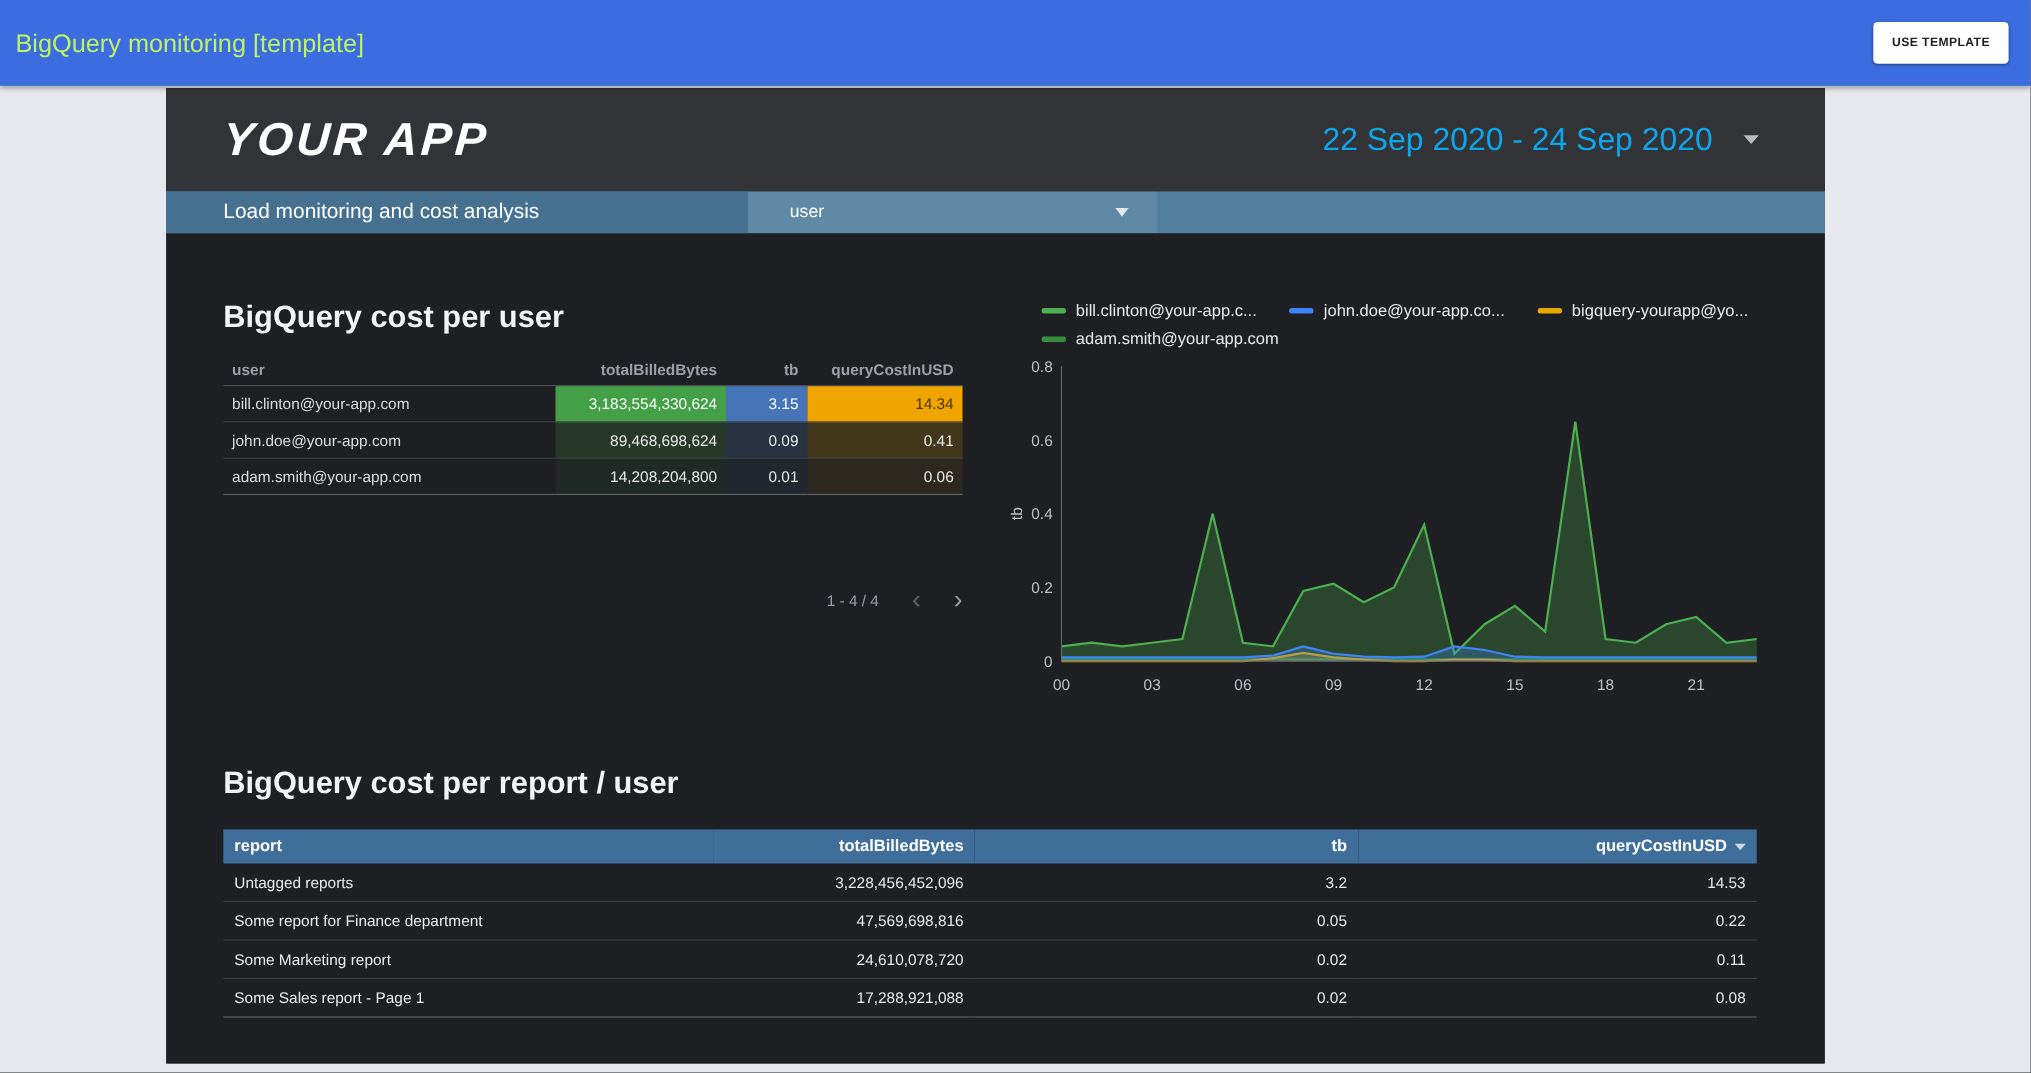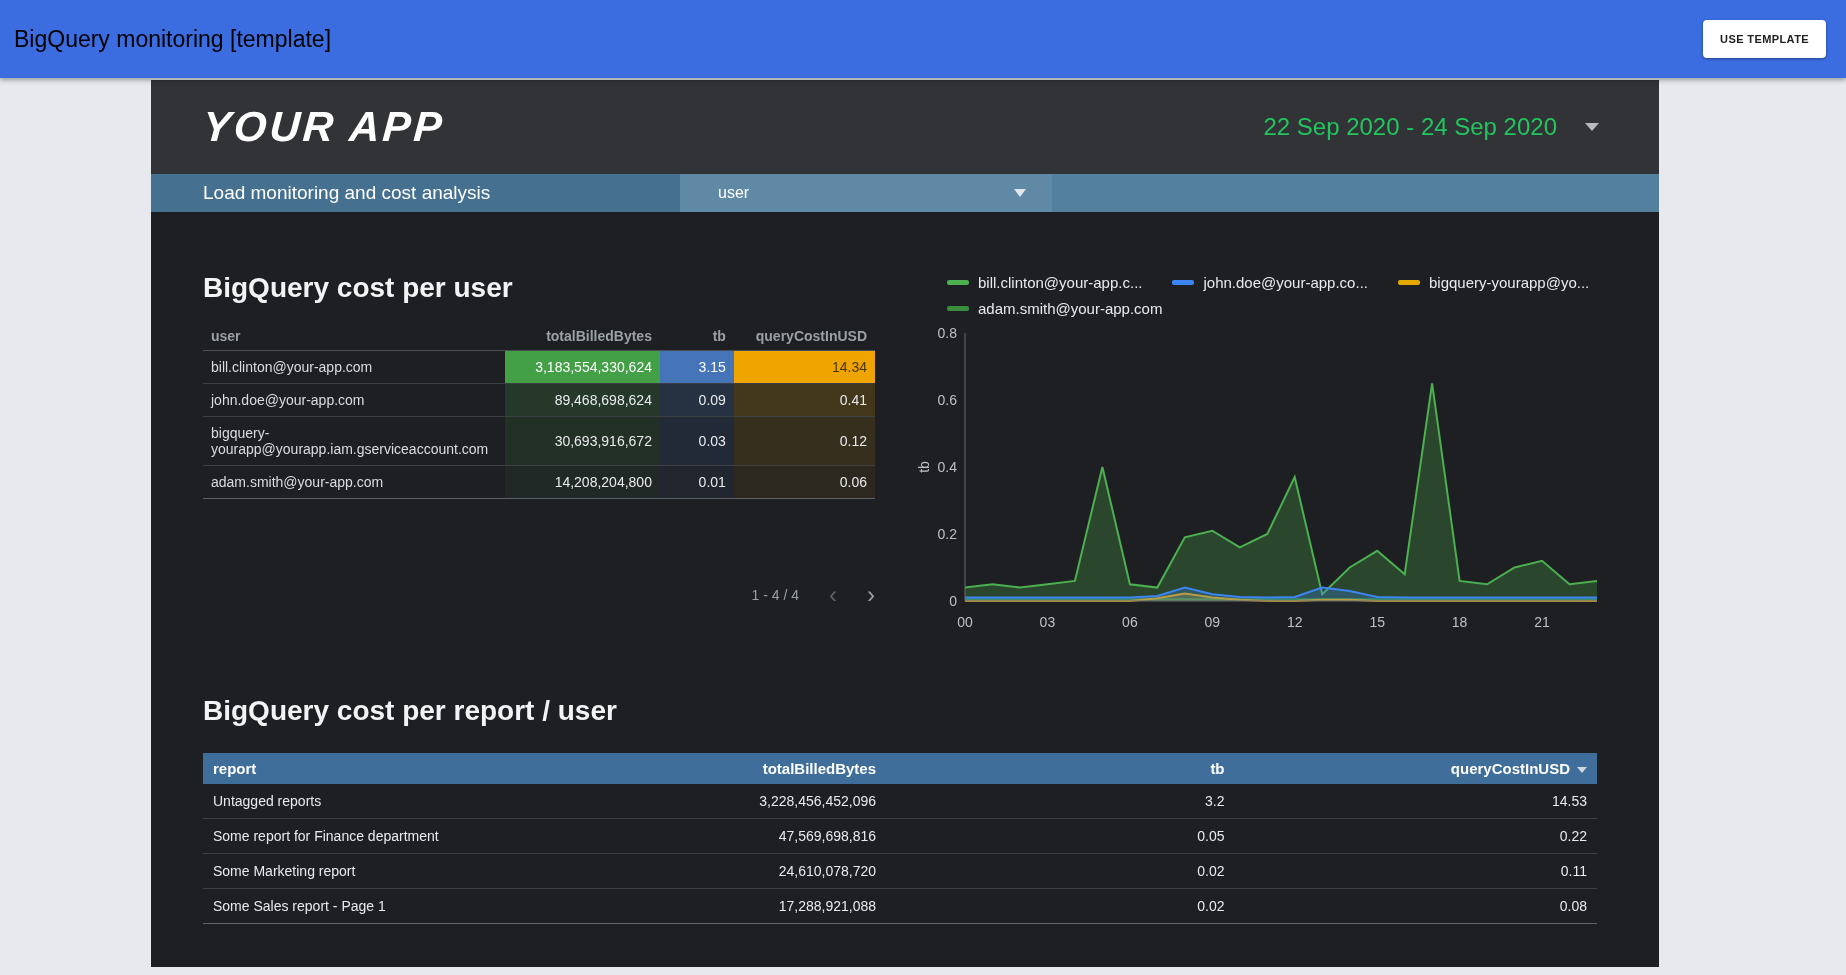"BigQuery monitoring [template]" .topbar-title { color: #000000 -> #bef264 }
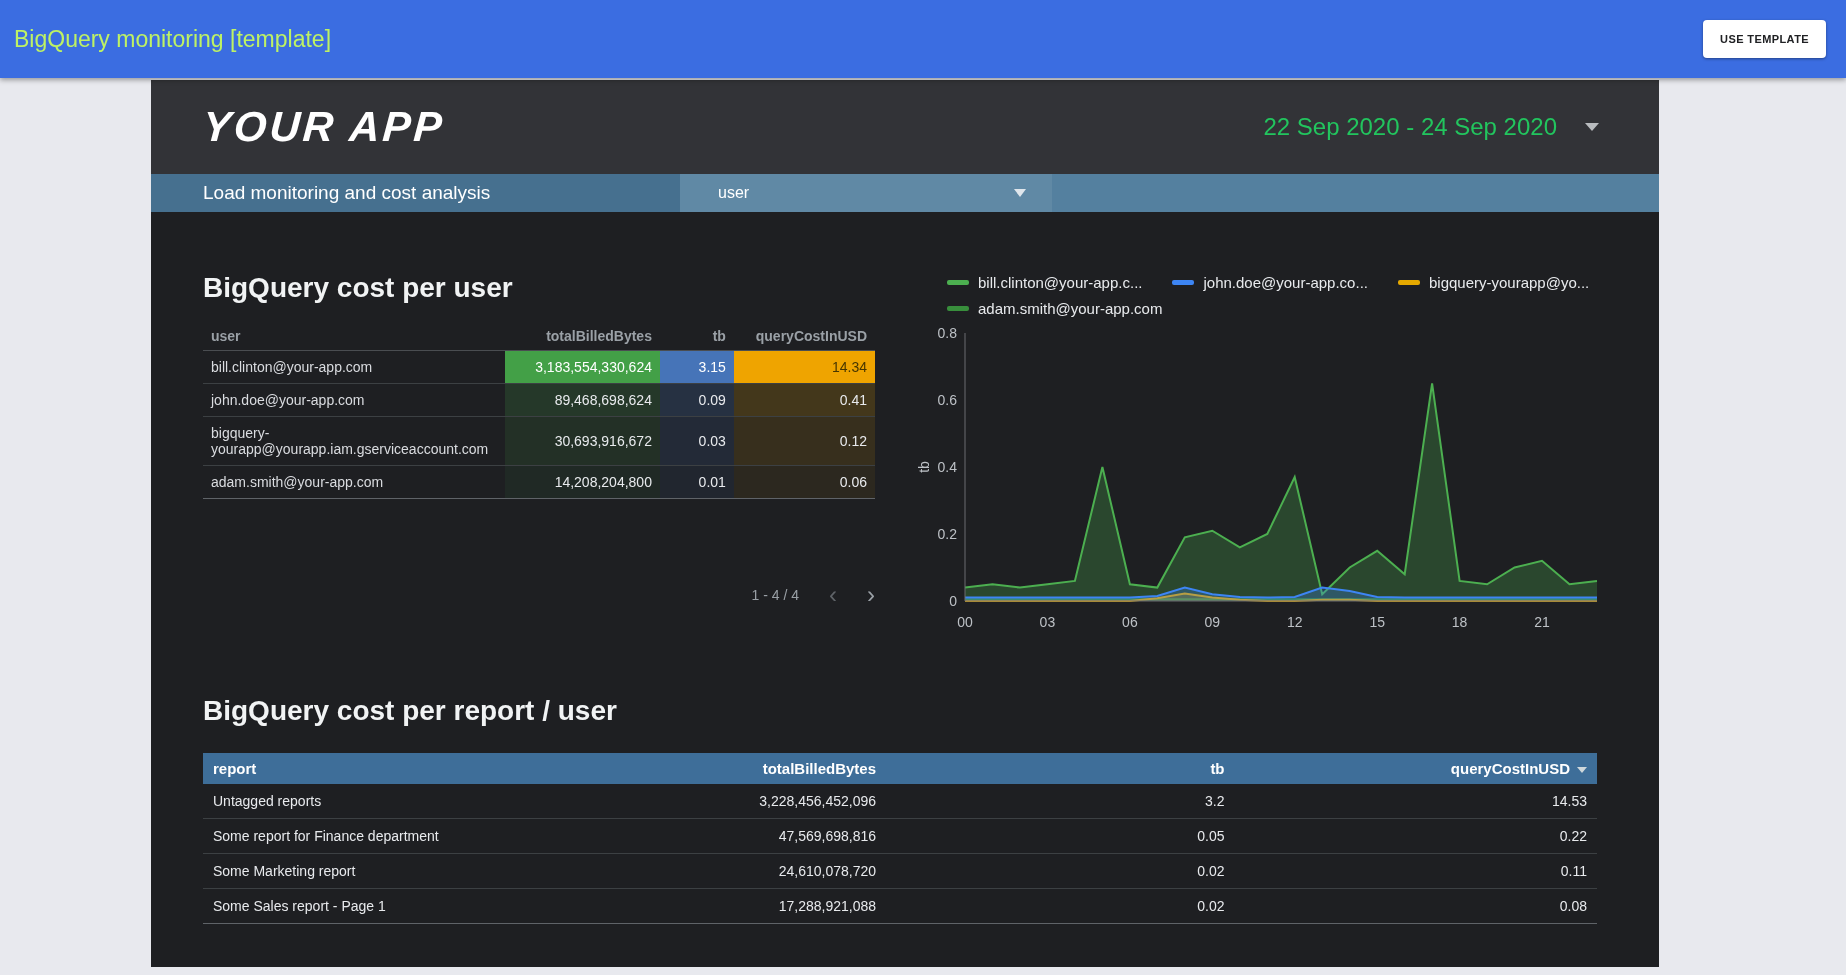"22 Sep 2020 - 24" .date-range-text { color: #22c55e -> #0ea5e9; font-size: 24px -> 29px }
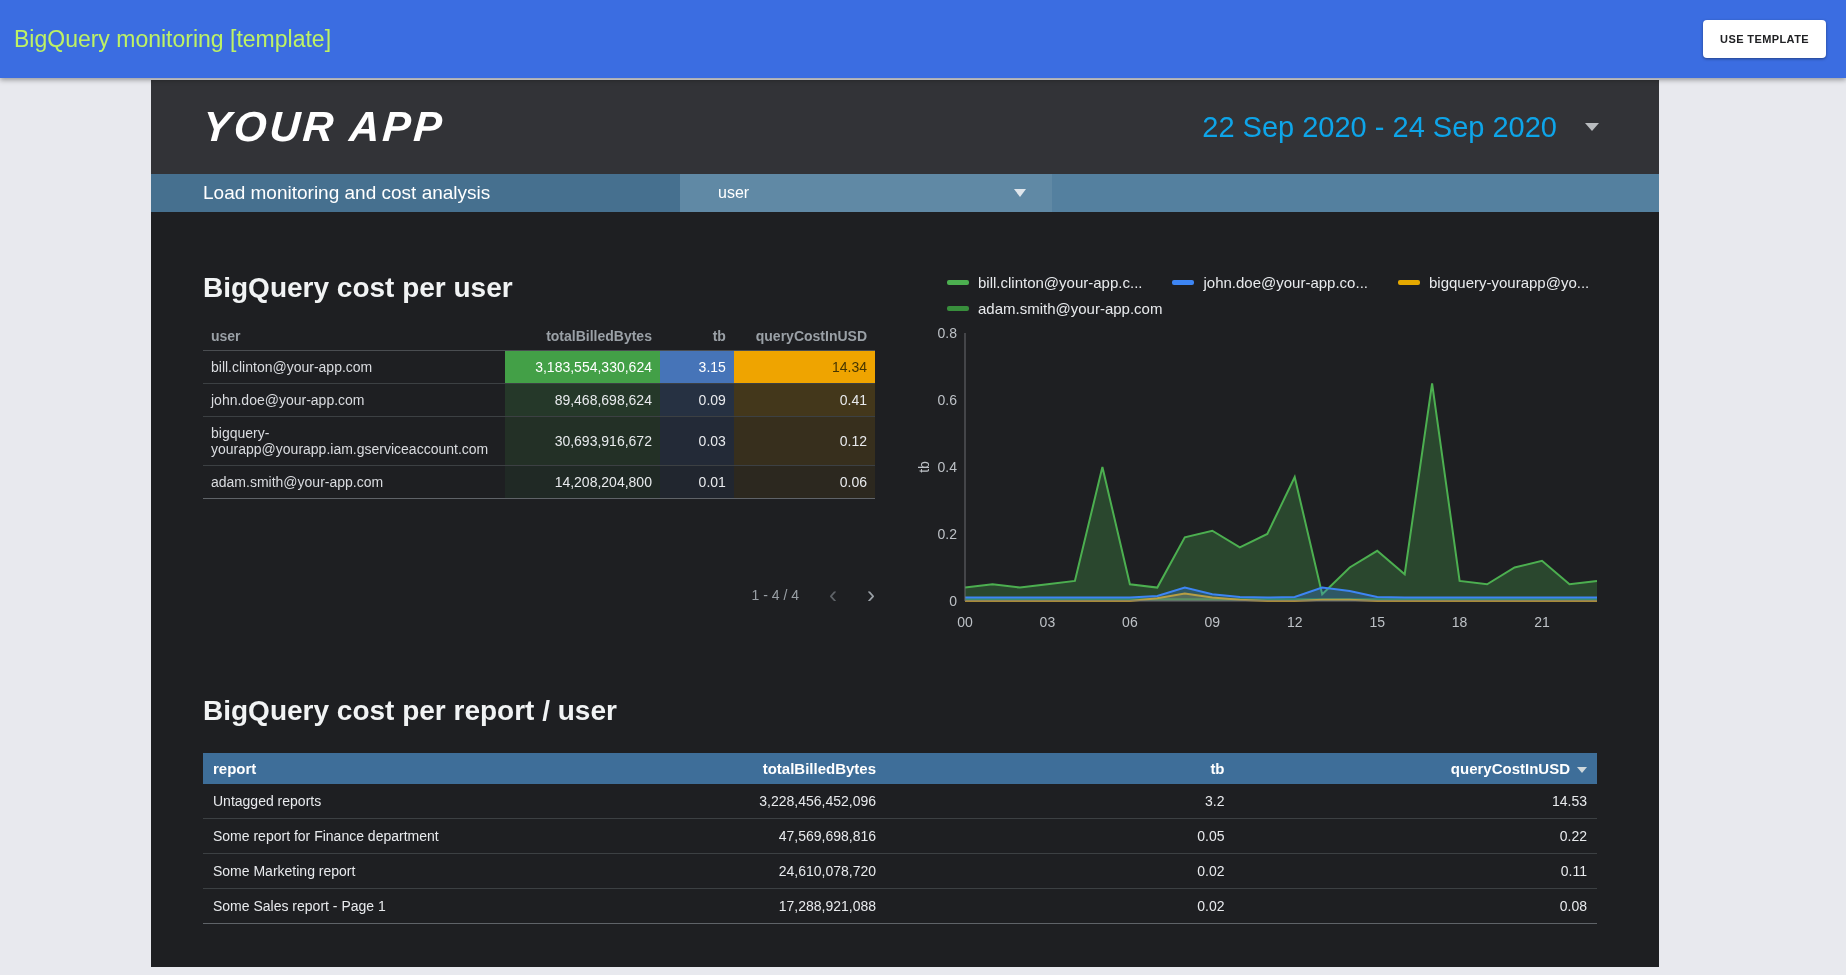"bigquery-yourapp@yourapp.iam.gserviceacc" tr.r3 { html: <tr> <td>bigquery-yourapp@yourapp.iam.gserviceaccount.com</td> <td>30,693,916,672</td> <td>0.03</td> <td>0.12</td> </tr> -> none }
